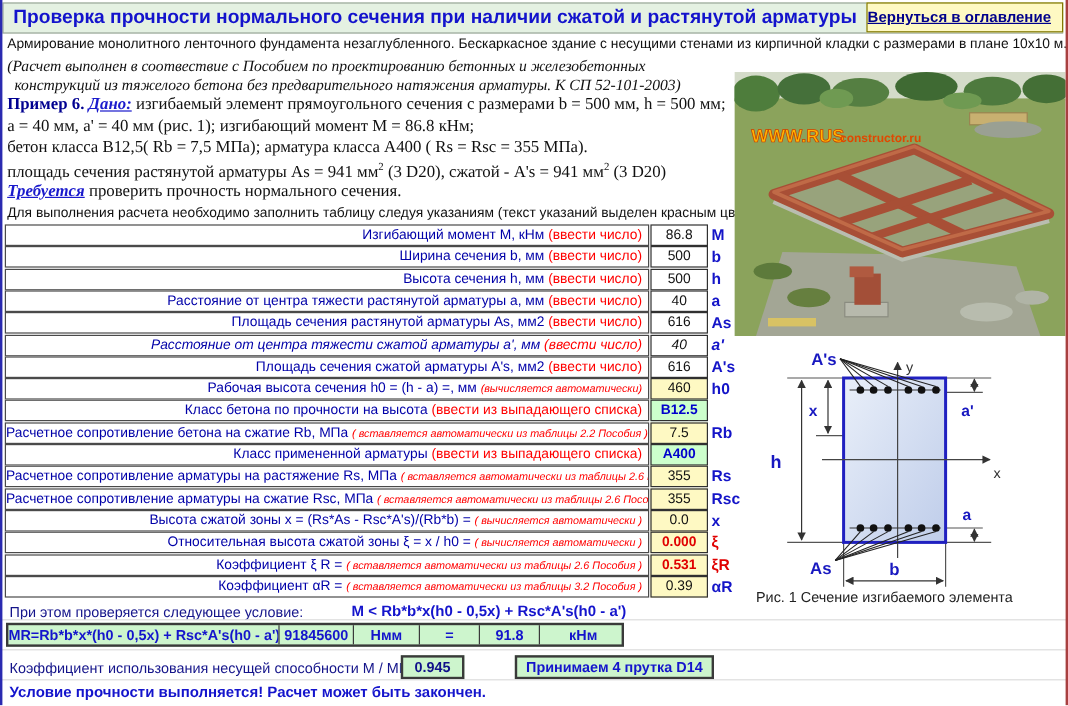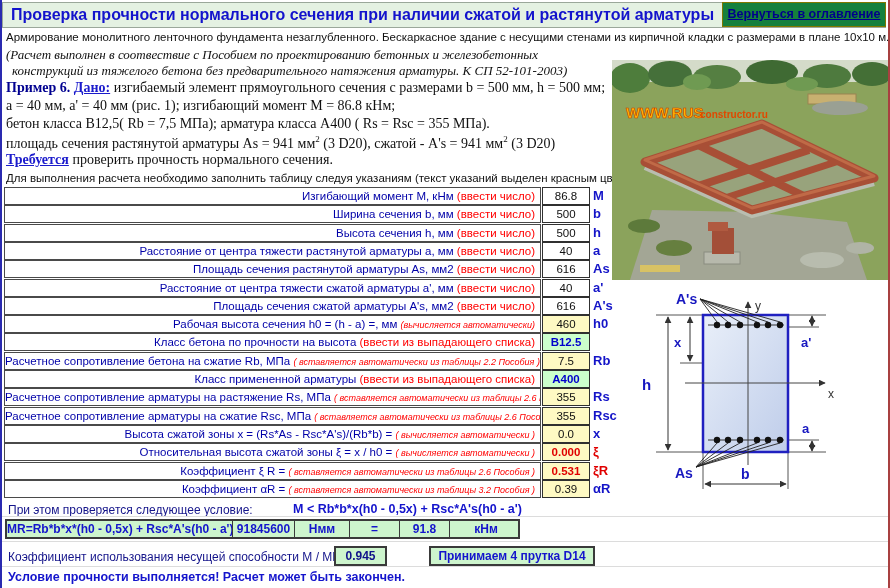"Вернуться в оглавление" .backbtn { background: #15803d -> #fef9c3; text-align: center -> left }
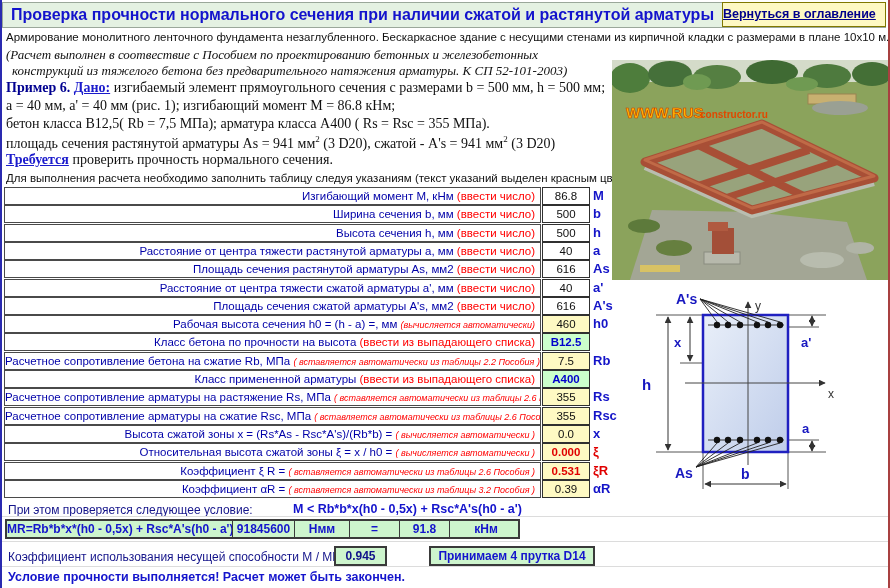"Дано:" .kw-link { font-style: none -> italic }
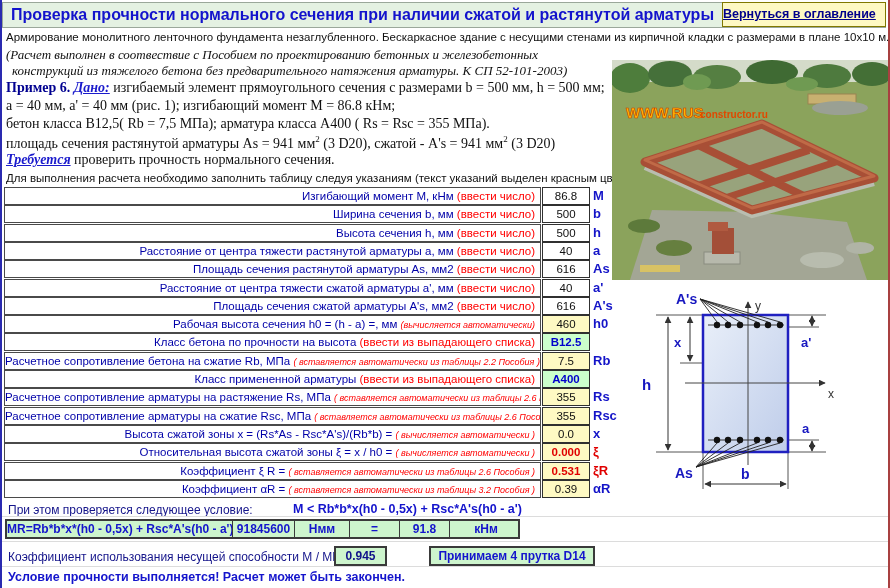"Расстояние от центра тяжести сжатой" div.row { font-style: none -> italic }
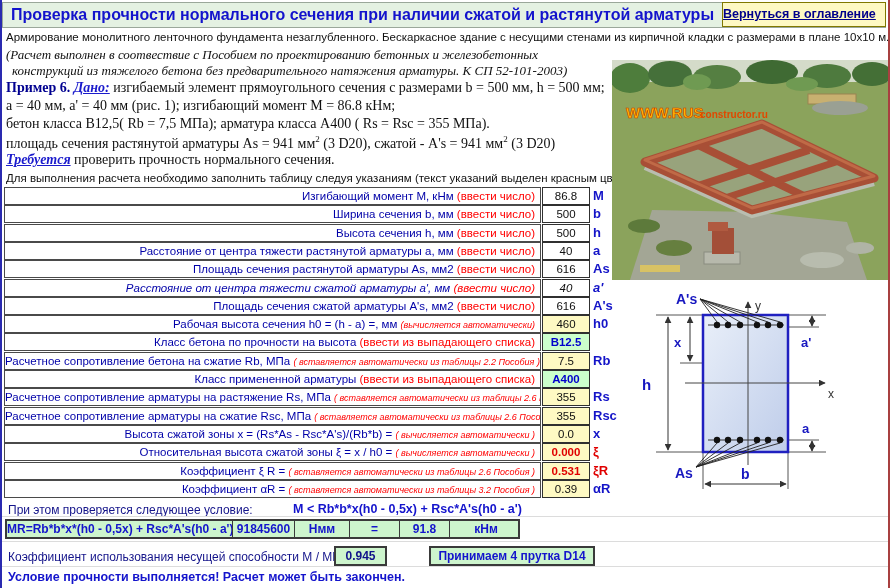"Рис. 1 Сечение изгибаемого элемента" div.fig-caption { html: none -> <div>Рис. 1 Сечение изгибаемого элемента</div> }
